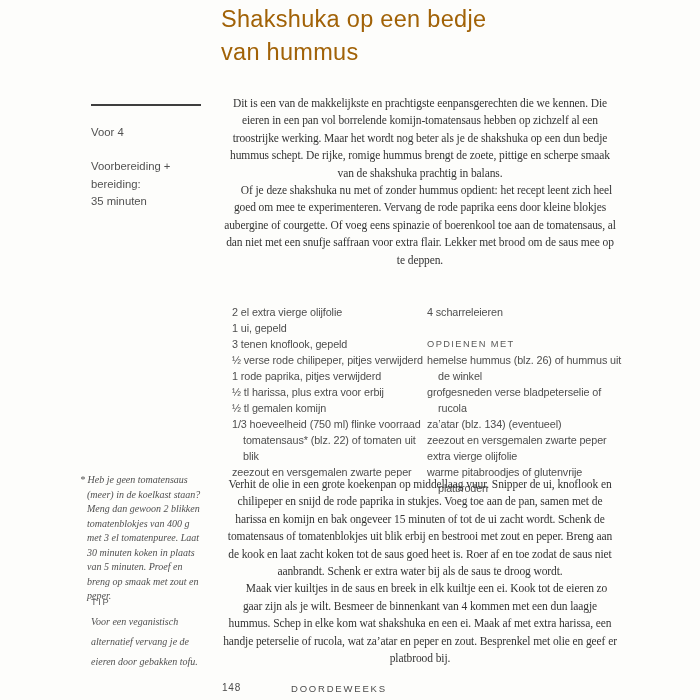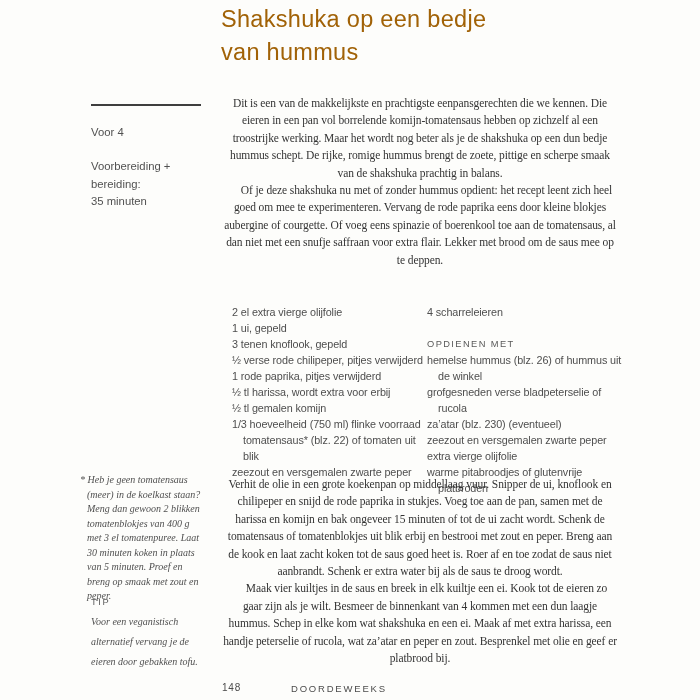"½ tl harissa, wordt extra" div.ing { text: wordt -> plus }
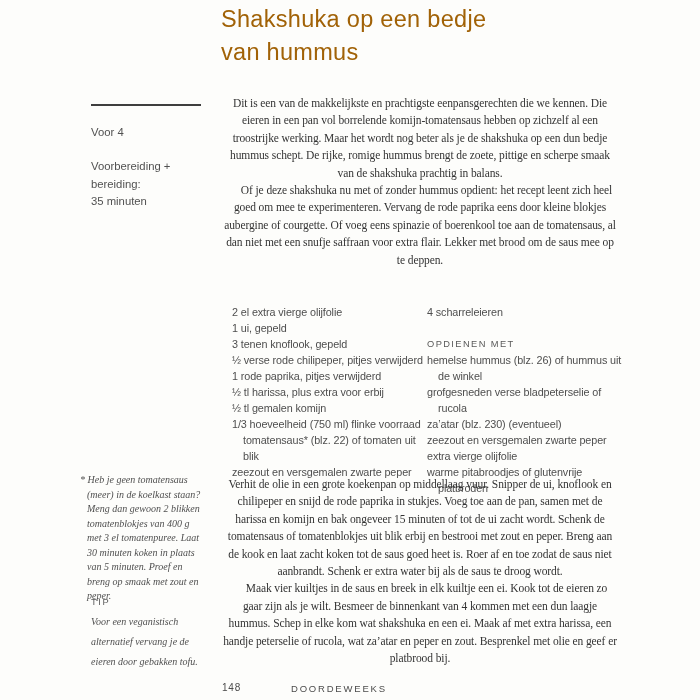"za’atar (blz. 230) (eventueel)" div.ing { text: 230 -> 134 }
